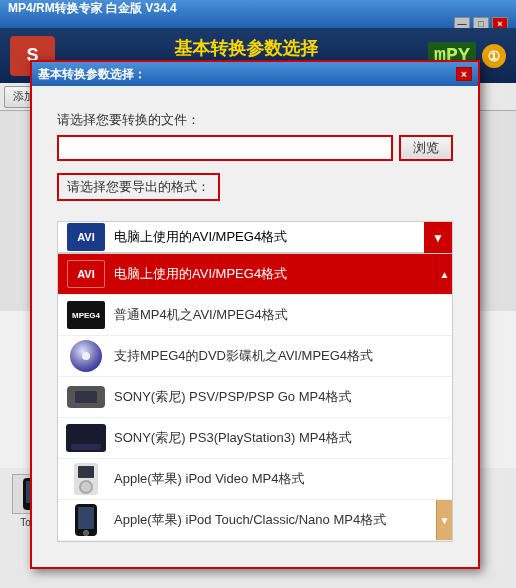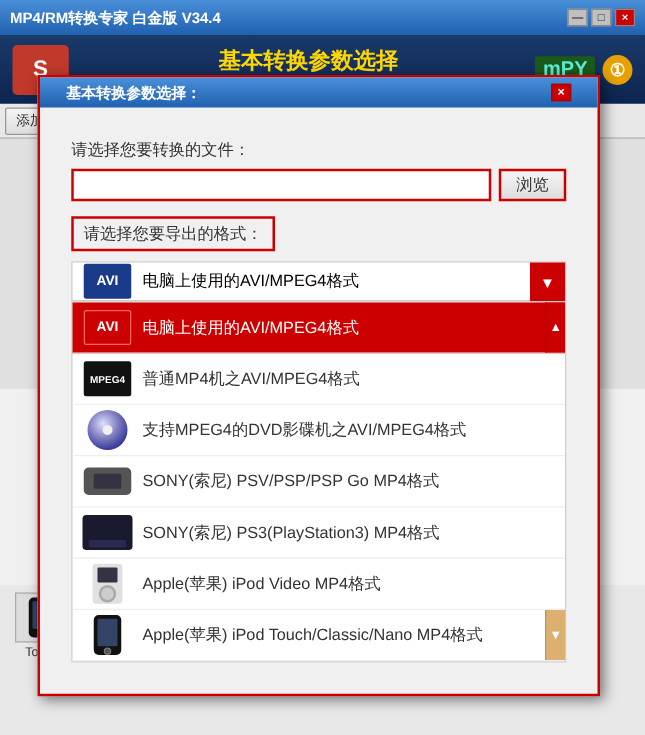"MP4/RM转换专家 白金版 V34.4" .app-titlebar { align-items: center -> none; flex-direction: none -> column }
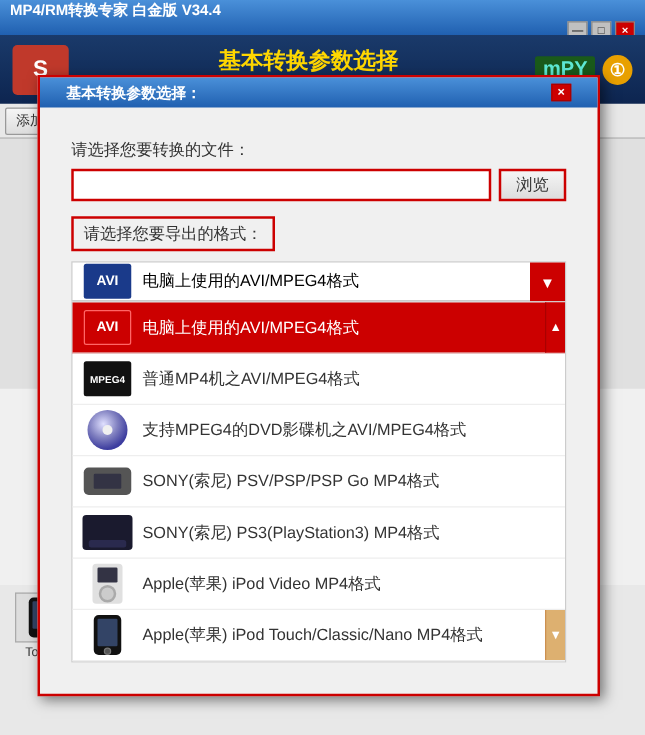"mPY" .mpy-badge { color: #5eead4 -> #bef264; font-family: none -> Liberation Mono, monospace; font-size: 16px -> 20px }
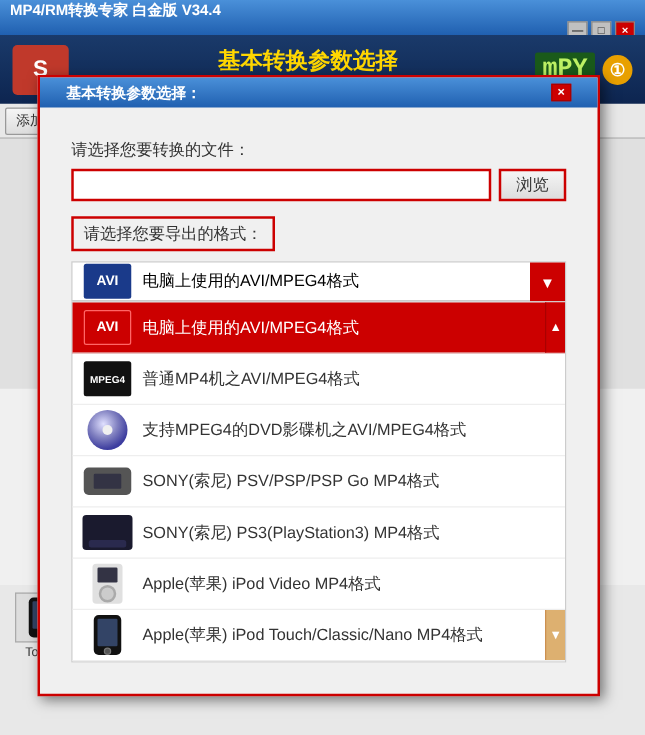"基本转换参数选择：" .dialog-titlebar { padding: 0 21px -> 0 6px }
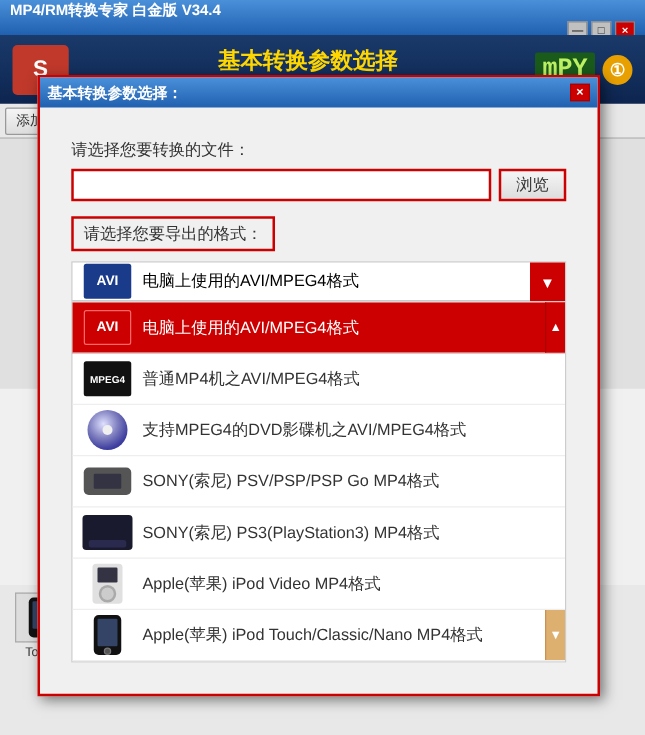"请选择您要导出的格式：" .format-label-box { margin-bottom: 8px -> 20px }
